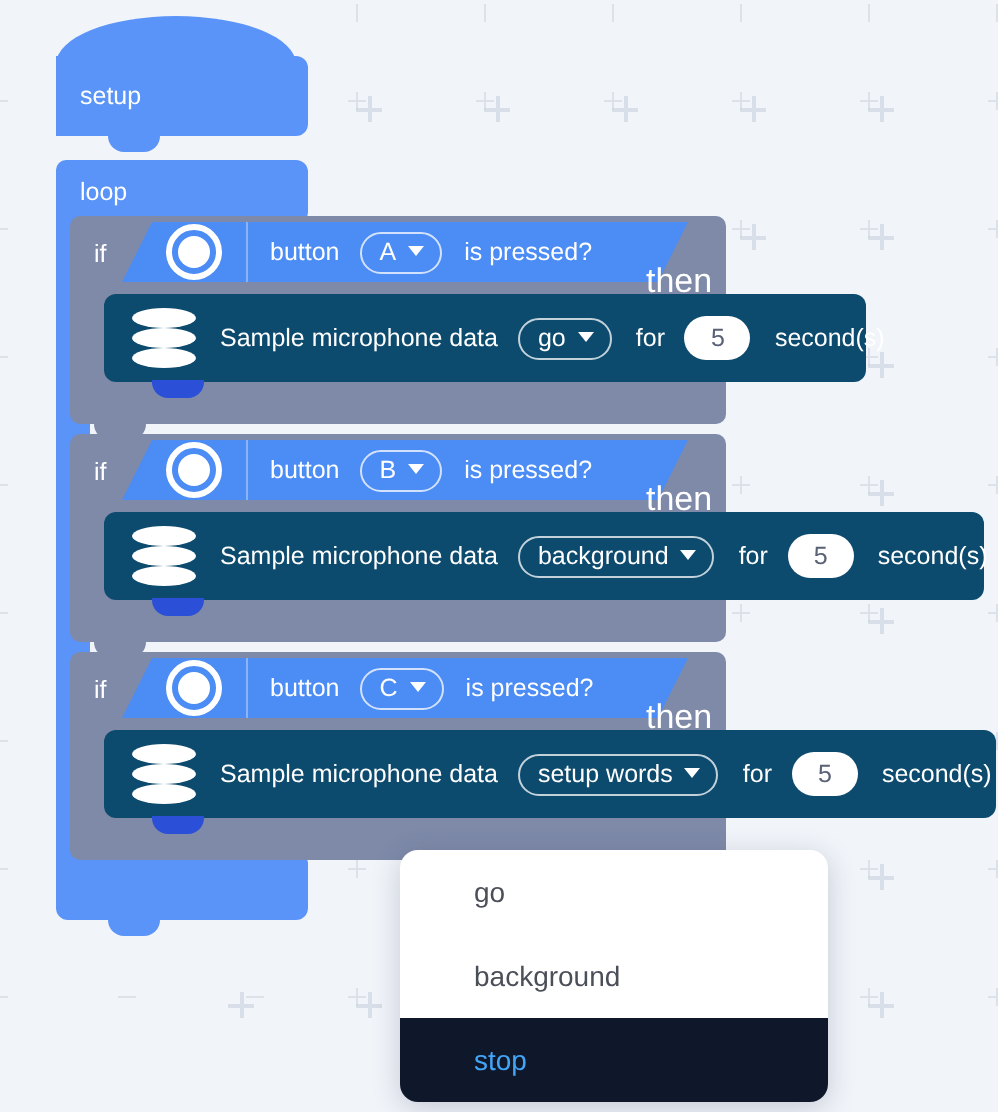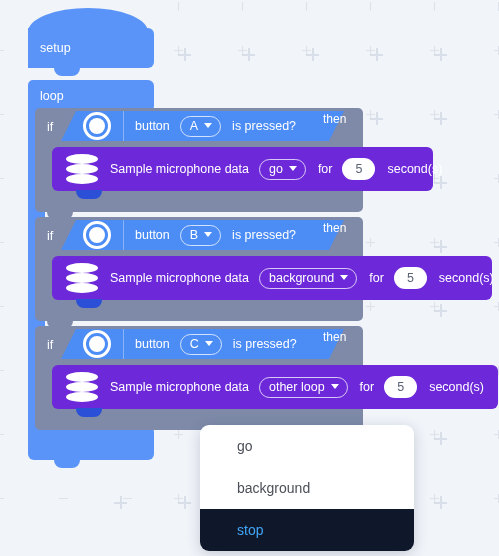"then" .ifblk .thenword { font-size: 12px -> 17px; top: 4px -> 23px }
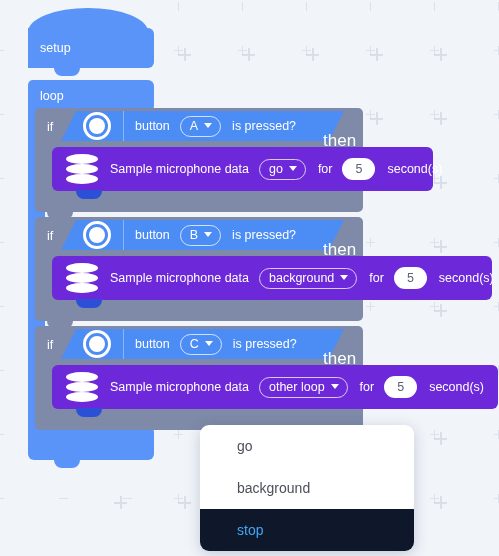"Sample microphone data" .sample { background: #6d28d9 -> #0c4a6e }
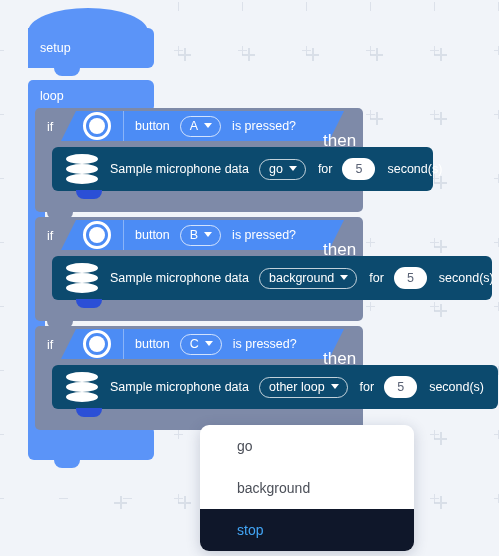"other loop" span { text: other loop -> setup words }
